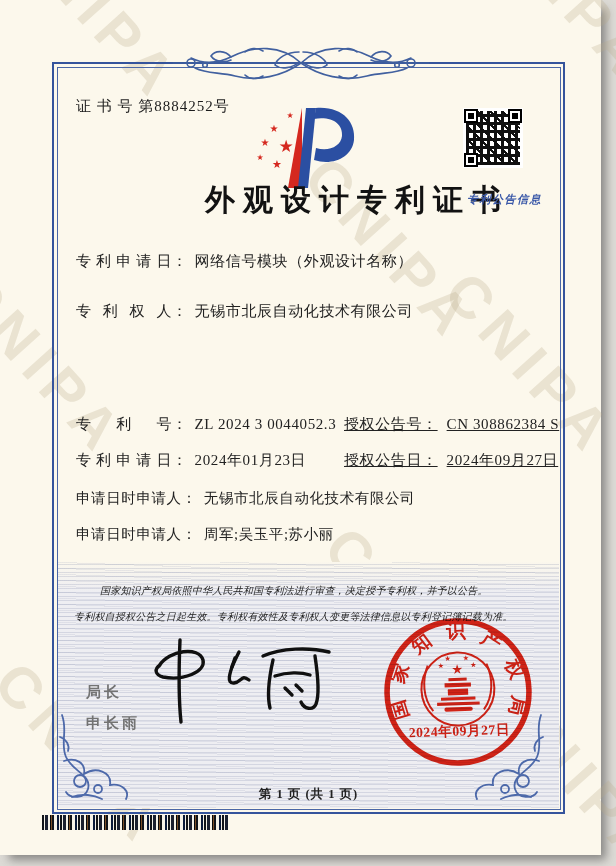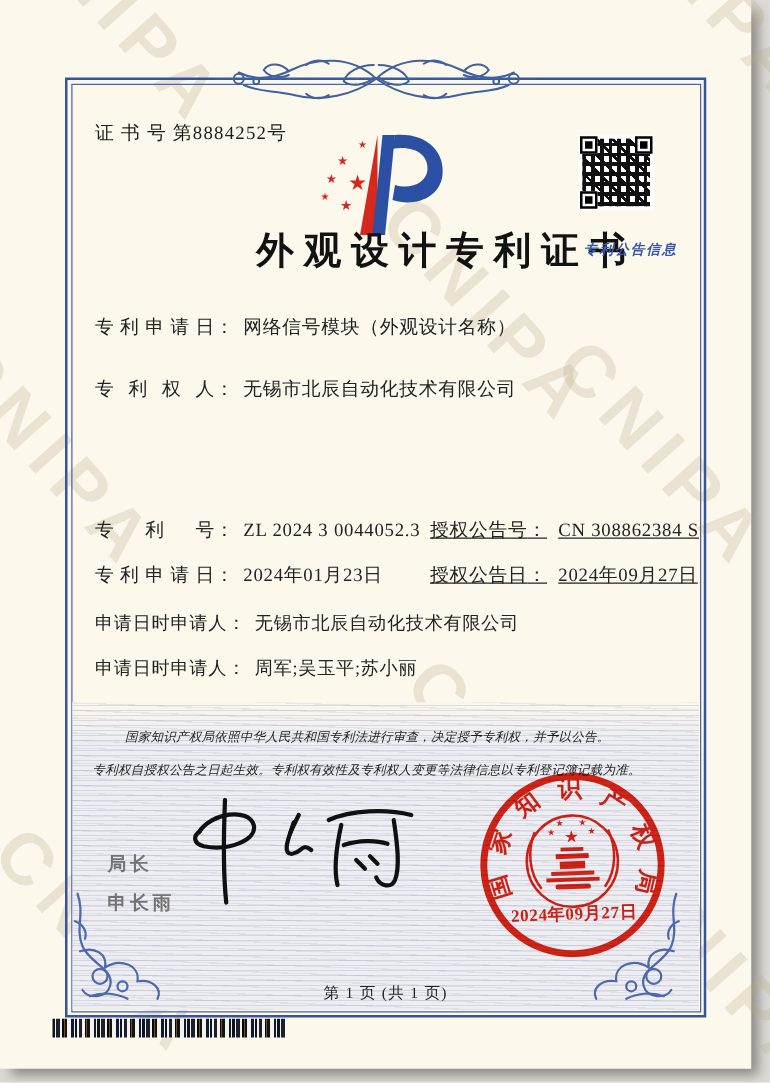"第 1 页 (共 1" .footer { font-weight: none -> bold }
